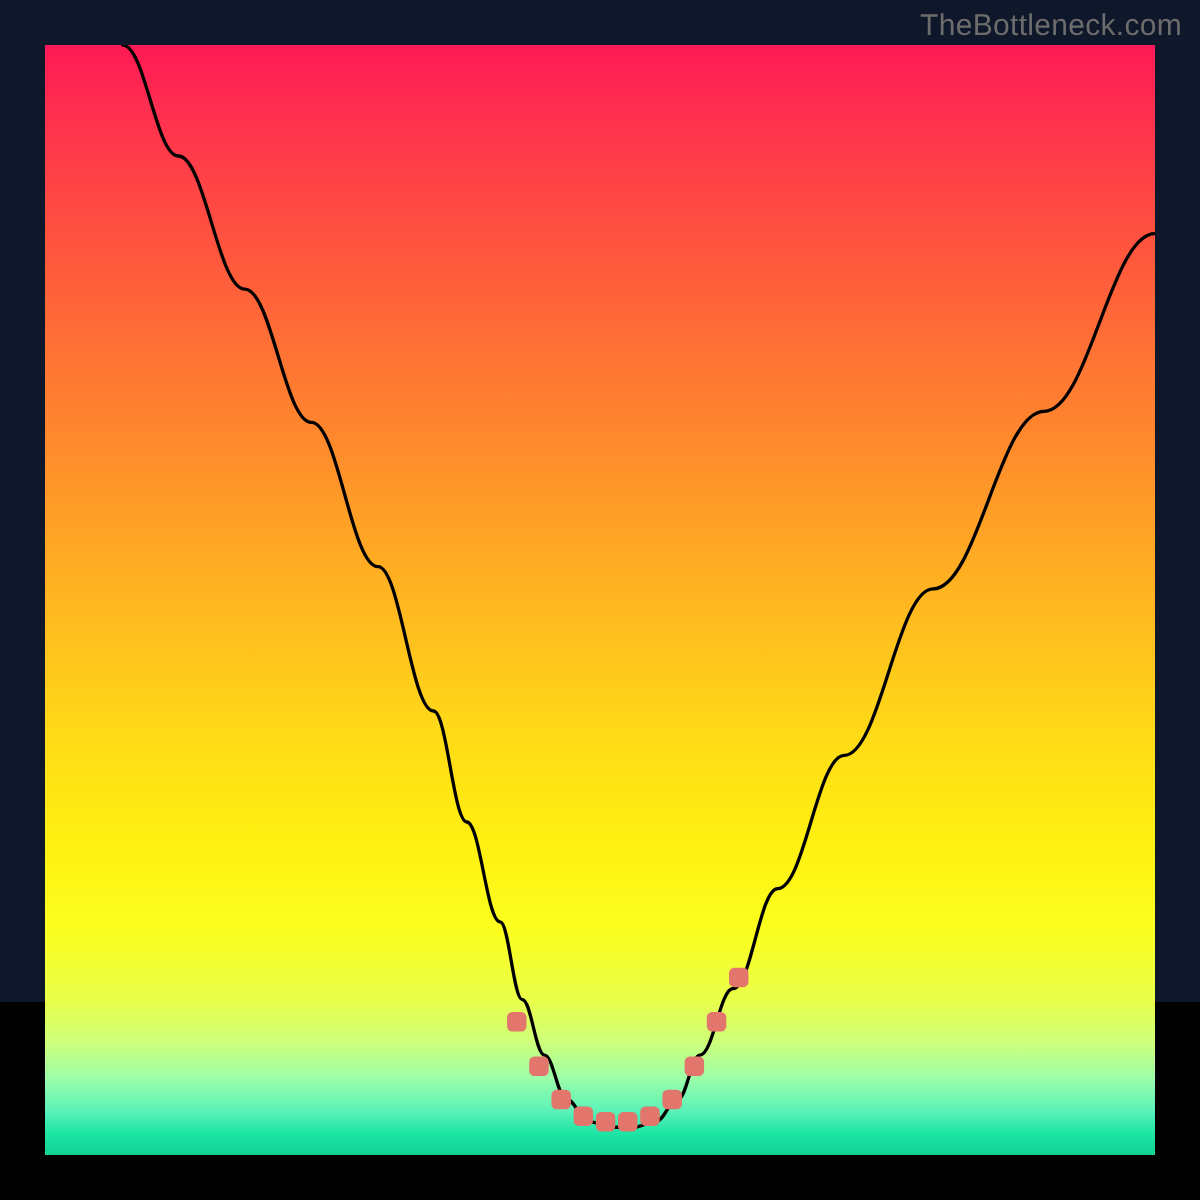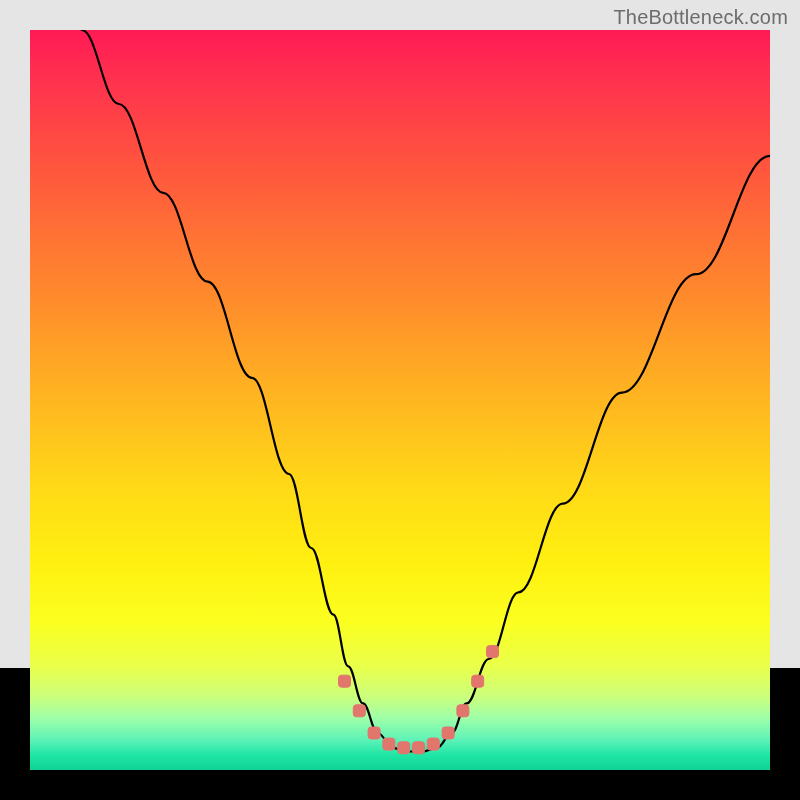"TheBottleneck.com" .frame { background: #e5e5e5 -> #0f172a }
